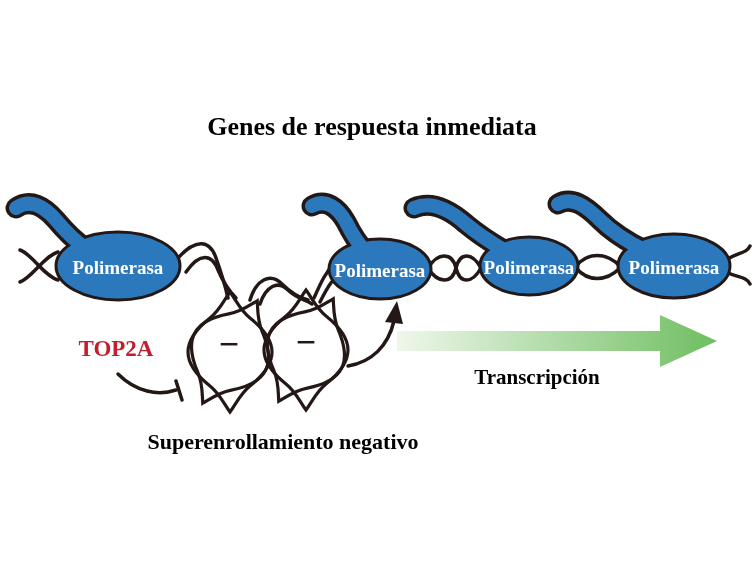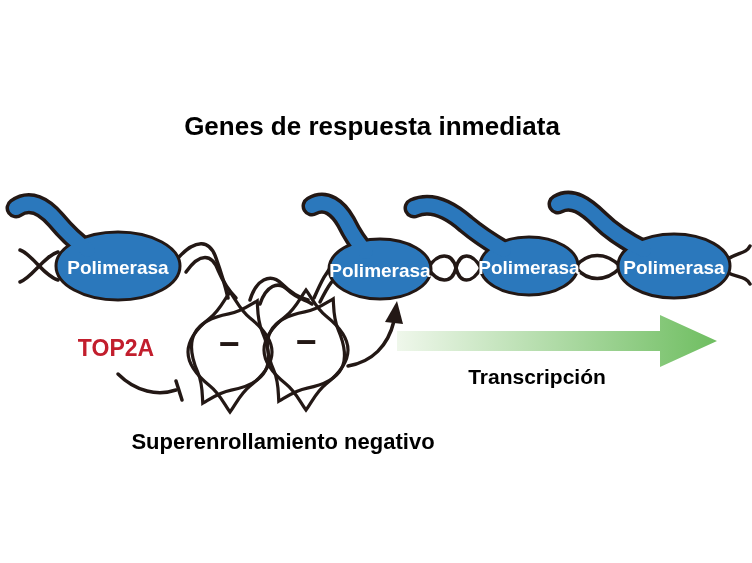"Genes de respuesta inmediata" .figure { font-family: Liberation Sans, sans-serif -> Liberation Serif, serif }
